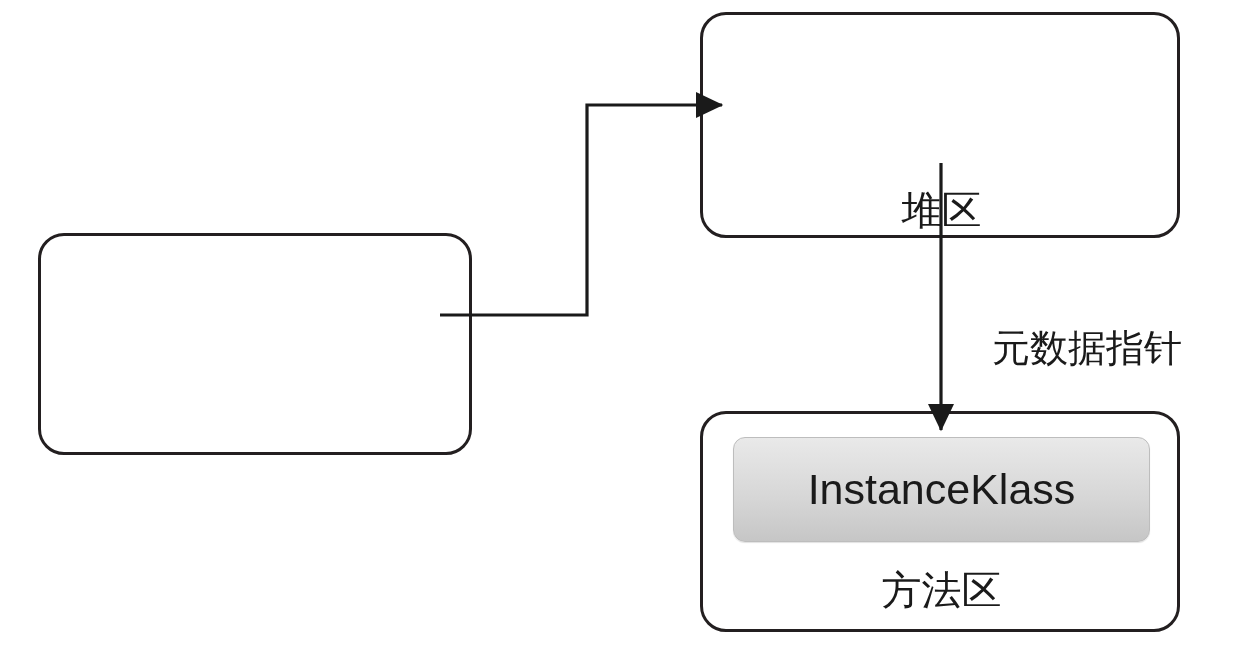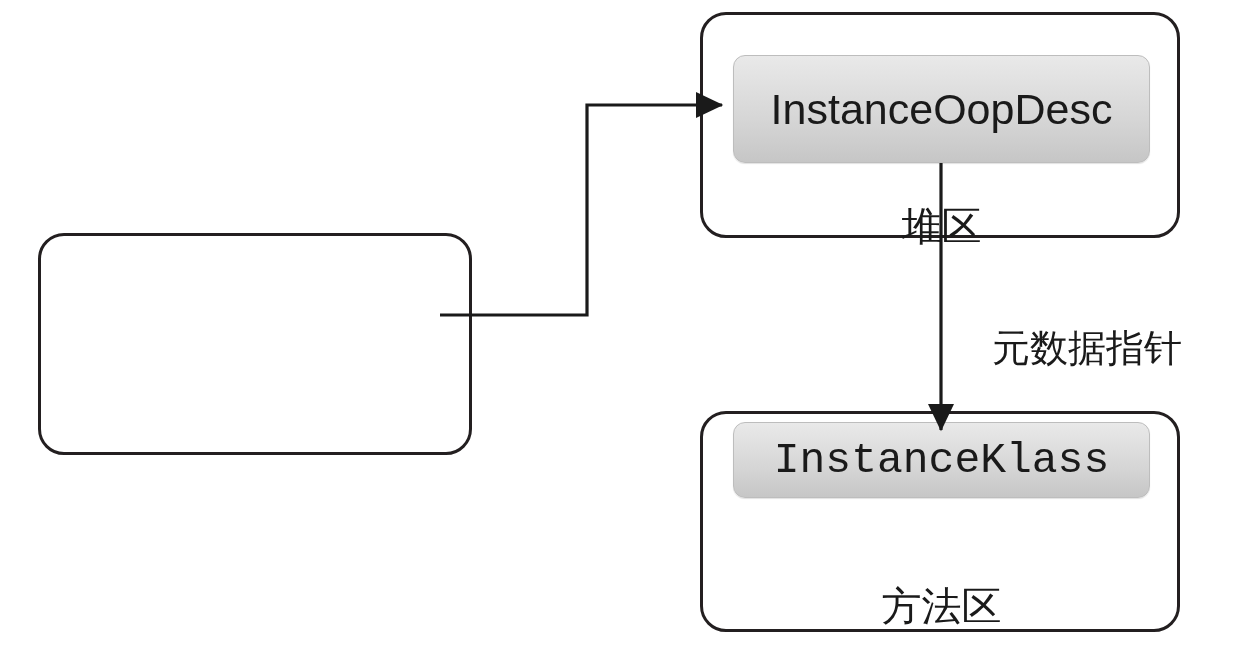"InstanceOopDesc" div.node { html: <div> <span>InstanceOopDesc</span> </div> -> none }
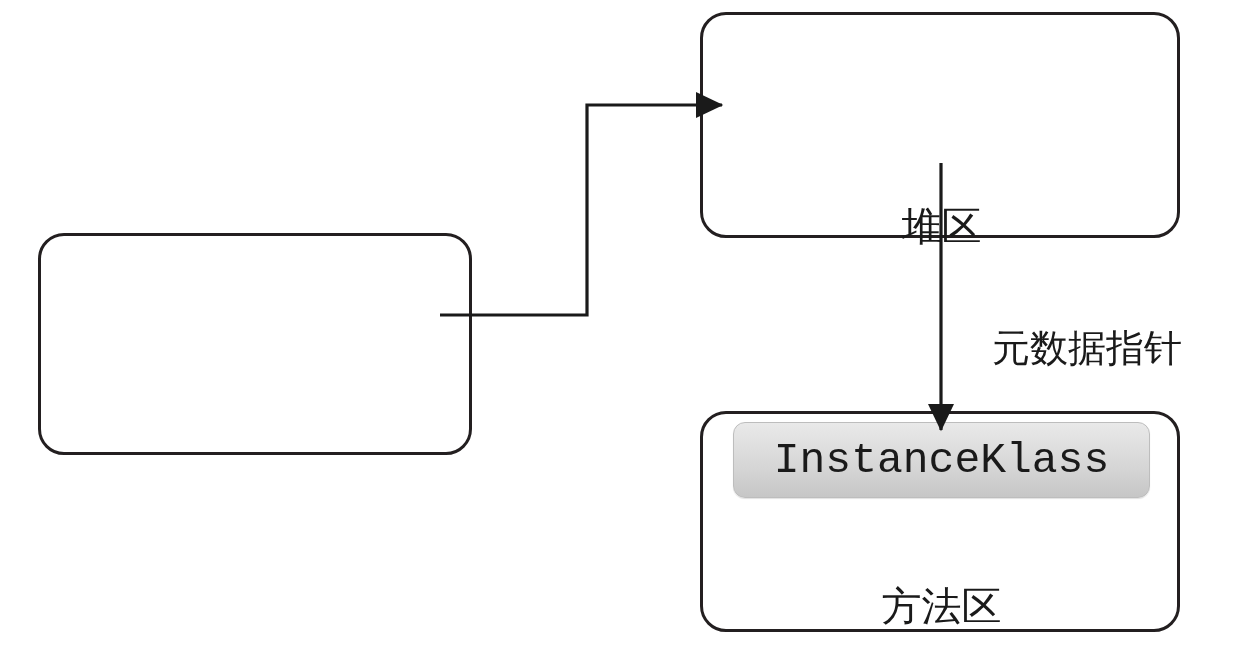"堆区" .region-caption { margin-top: 16px -> none }
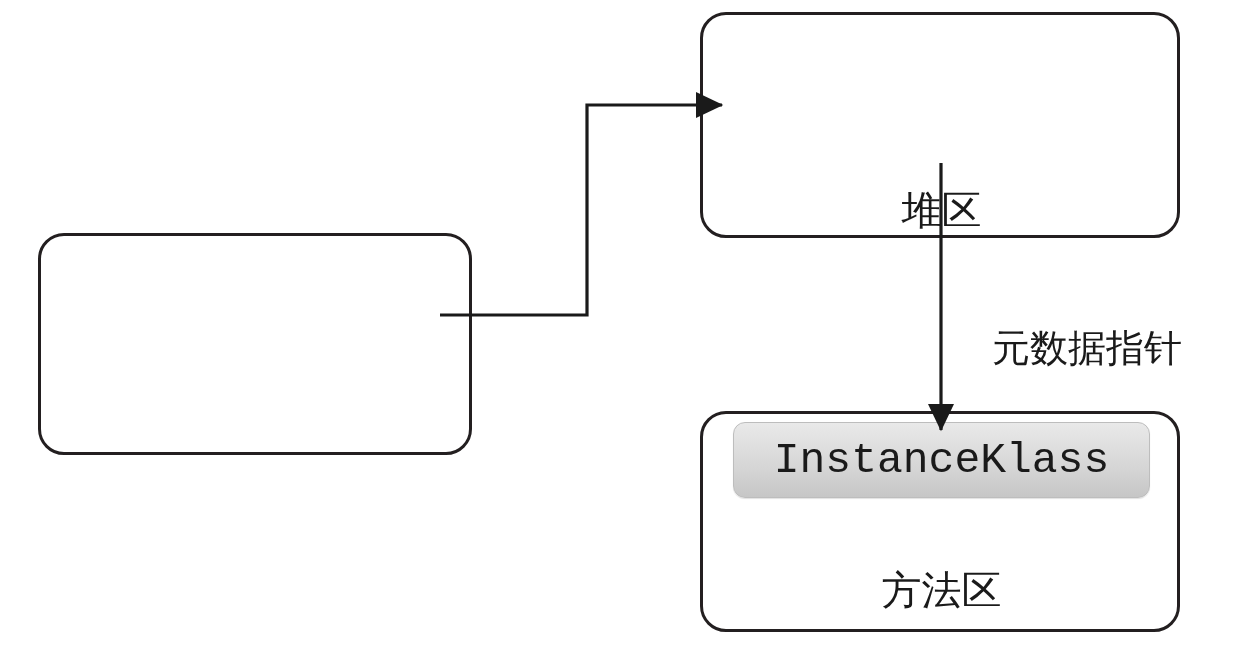"InstanceKlass" div.node { font-family: Liberation Mono, monospace -> none; height: 76px -> 105px; top: 422px -> 437px }
